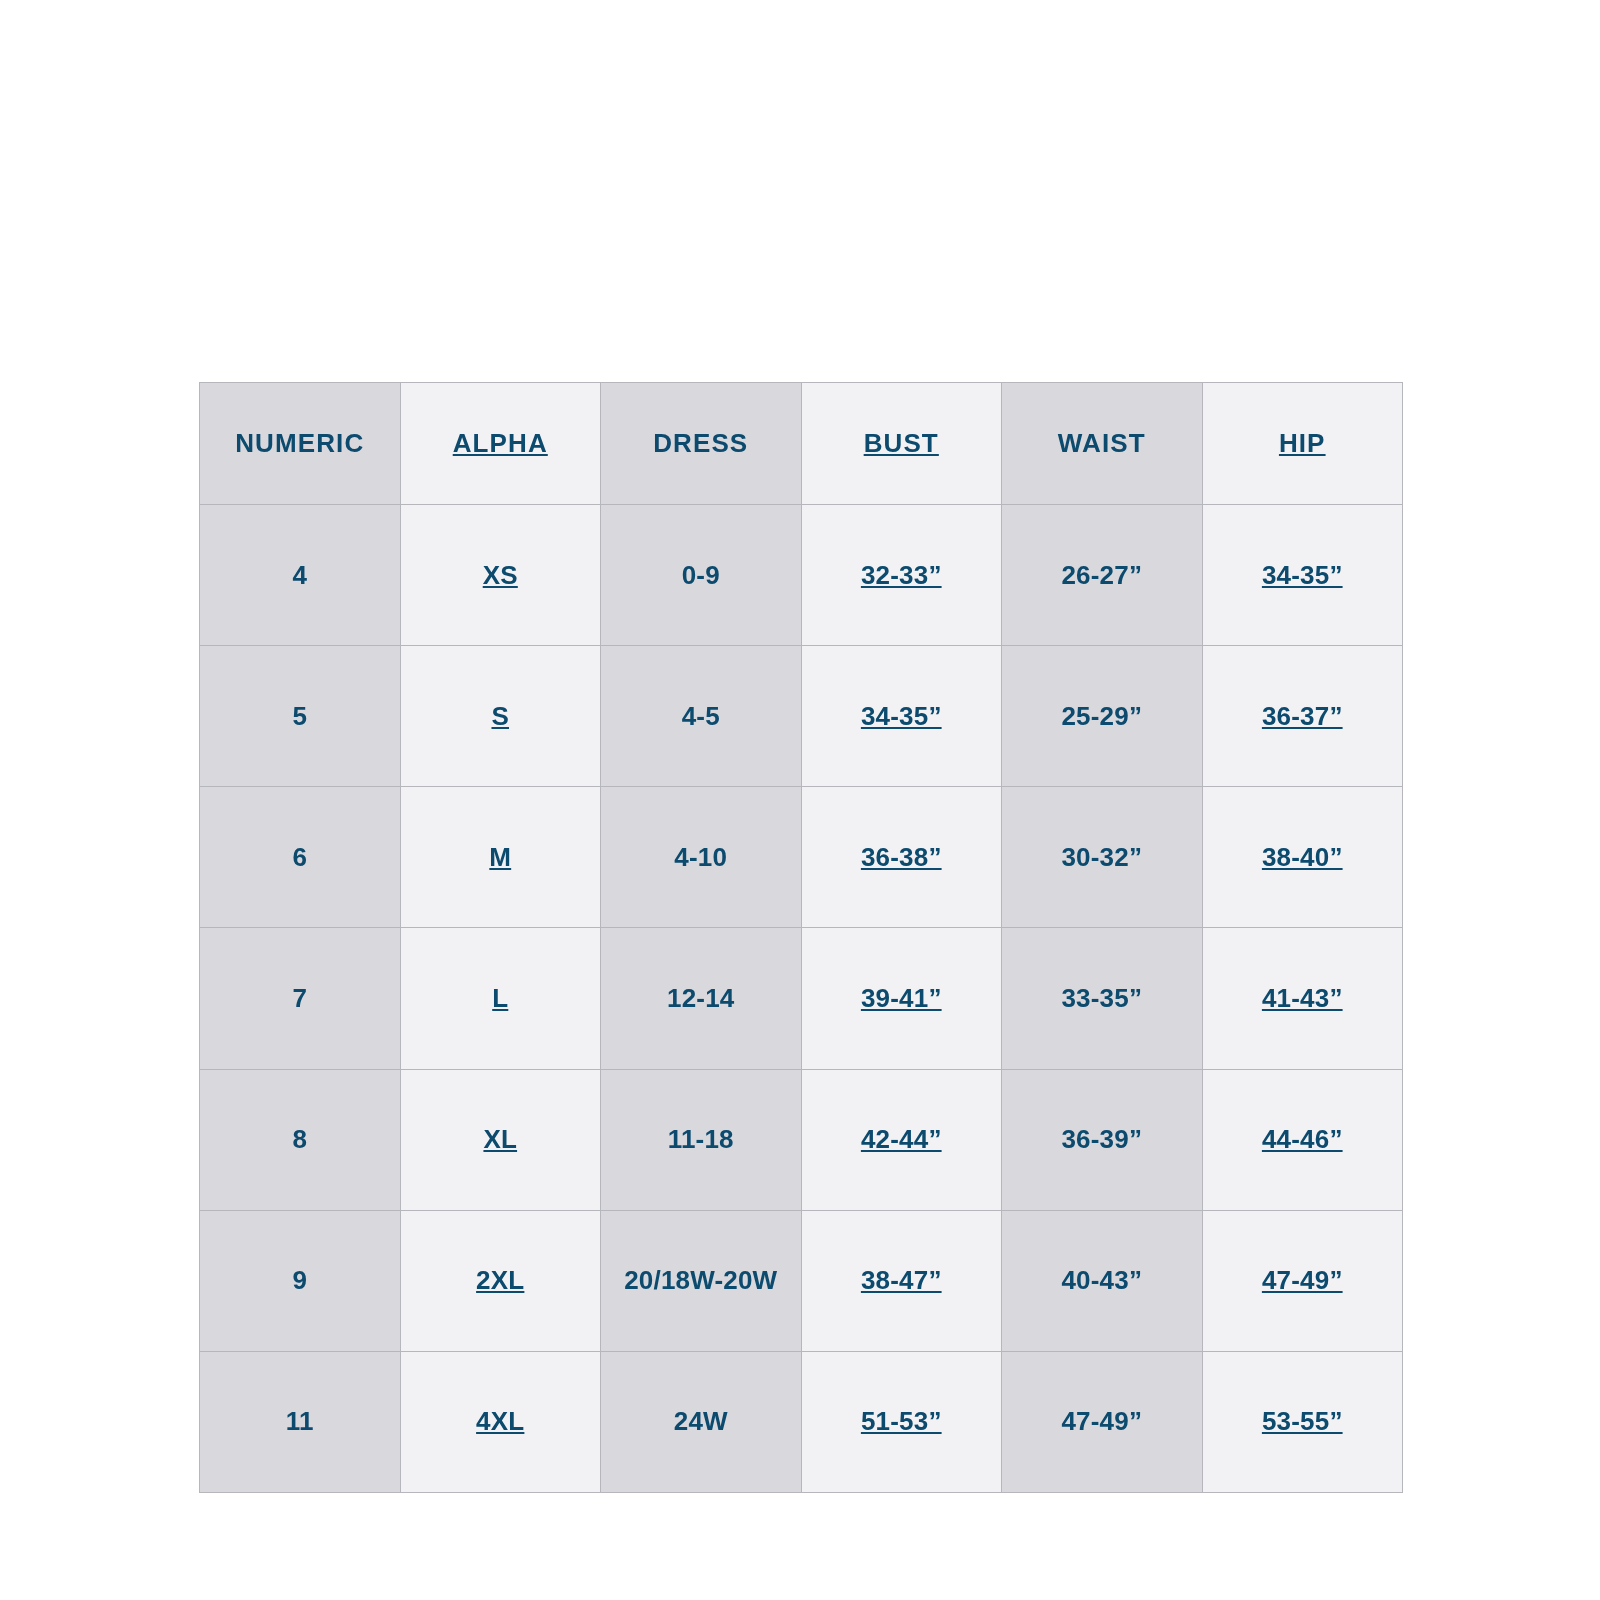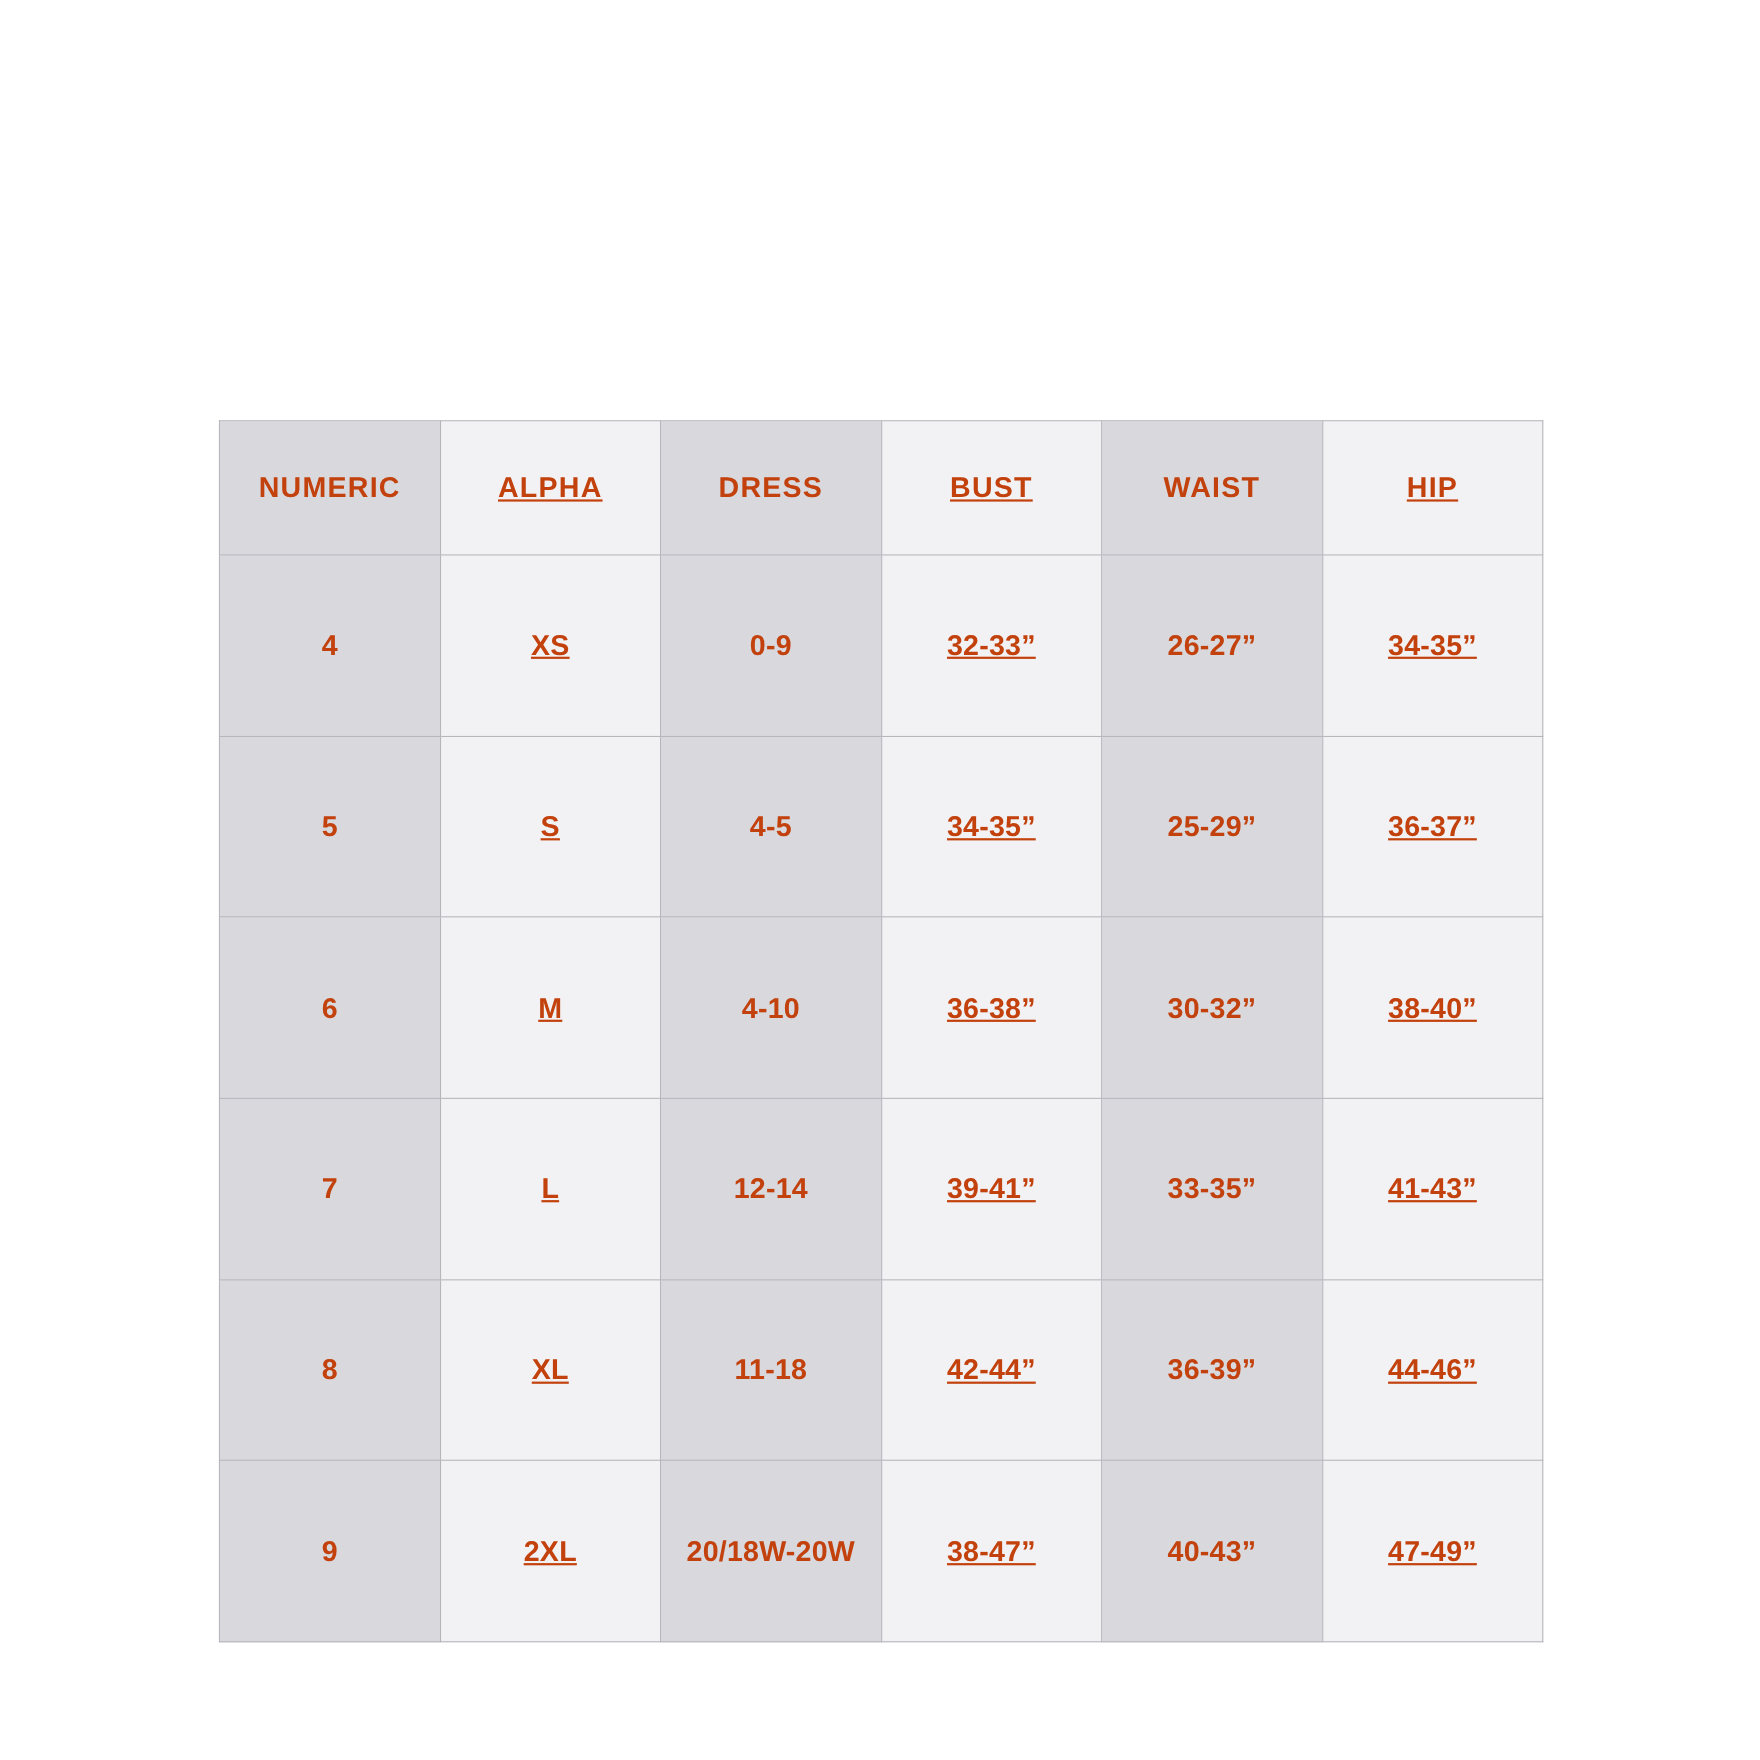"NUMERIC" table.size-chart th, table.size-chart td { color: #c2410c -> #0c4a6e }
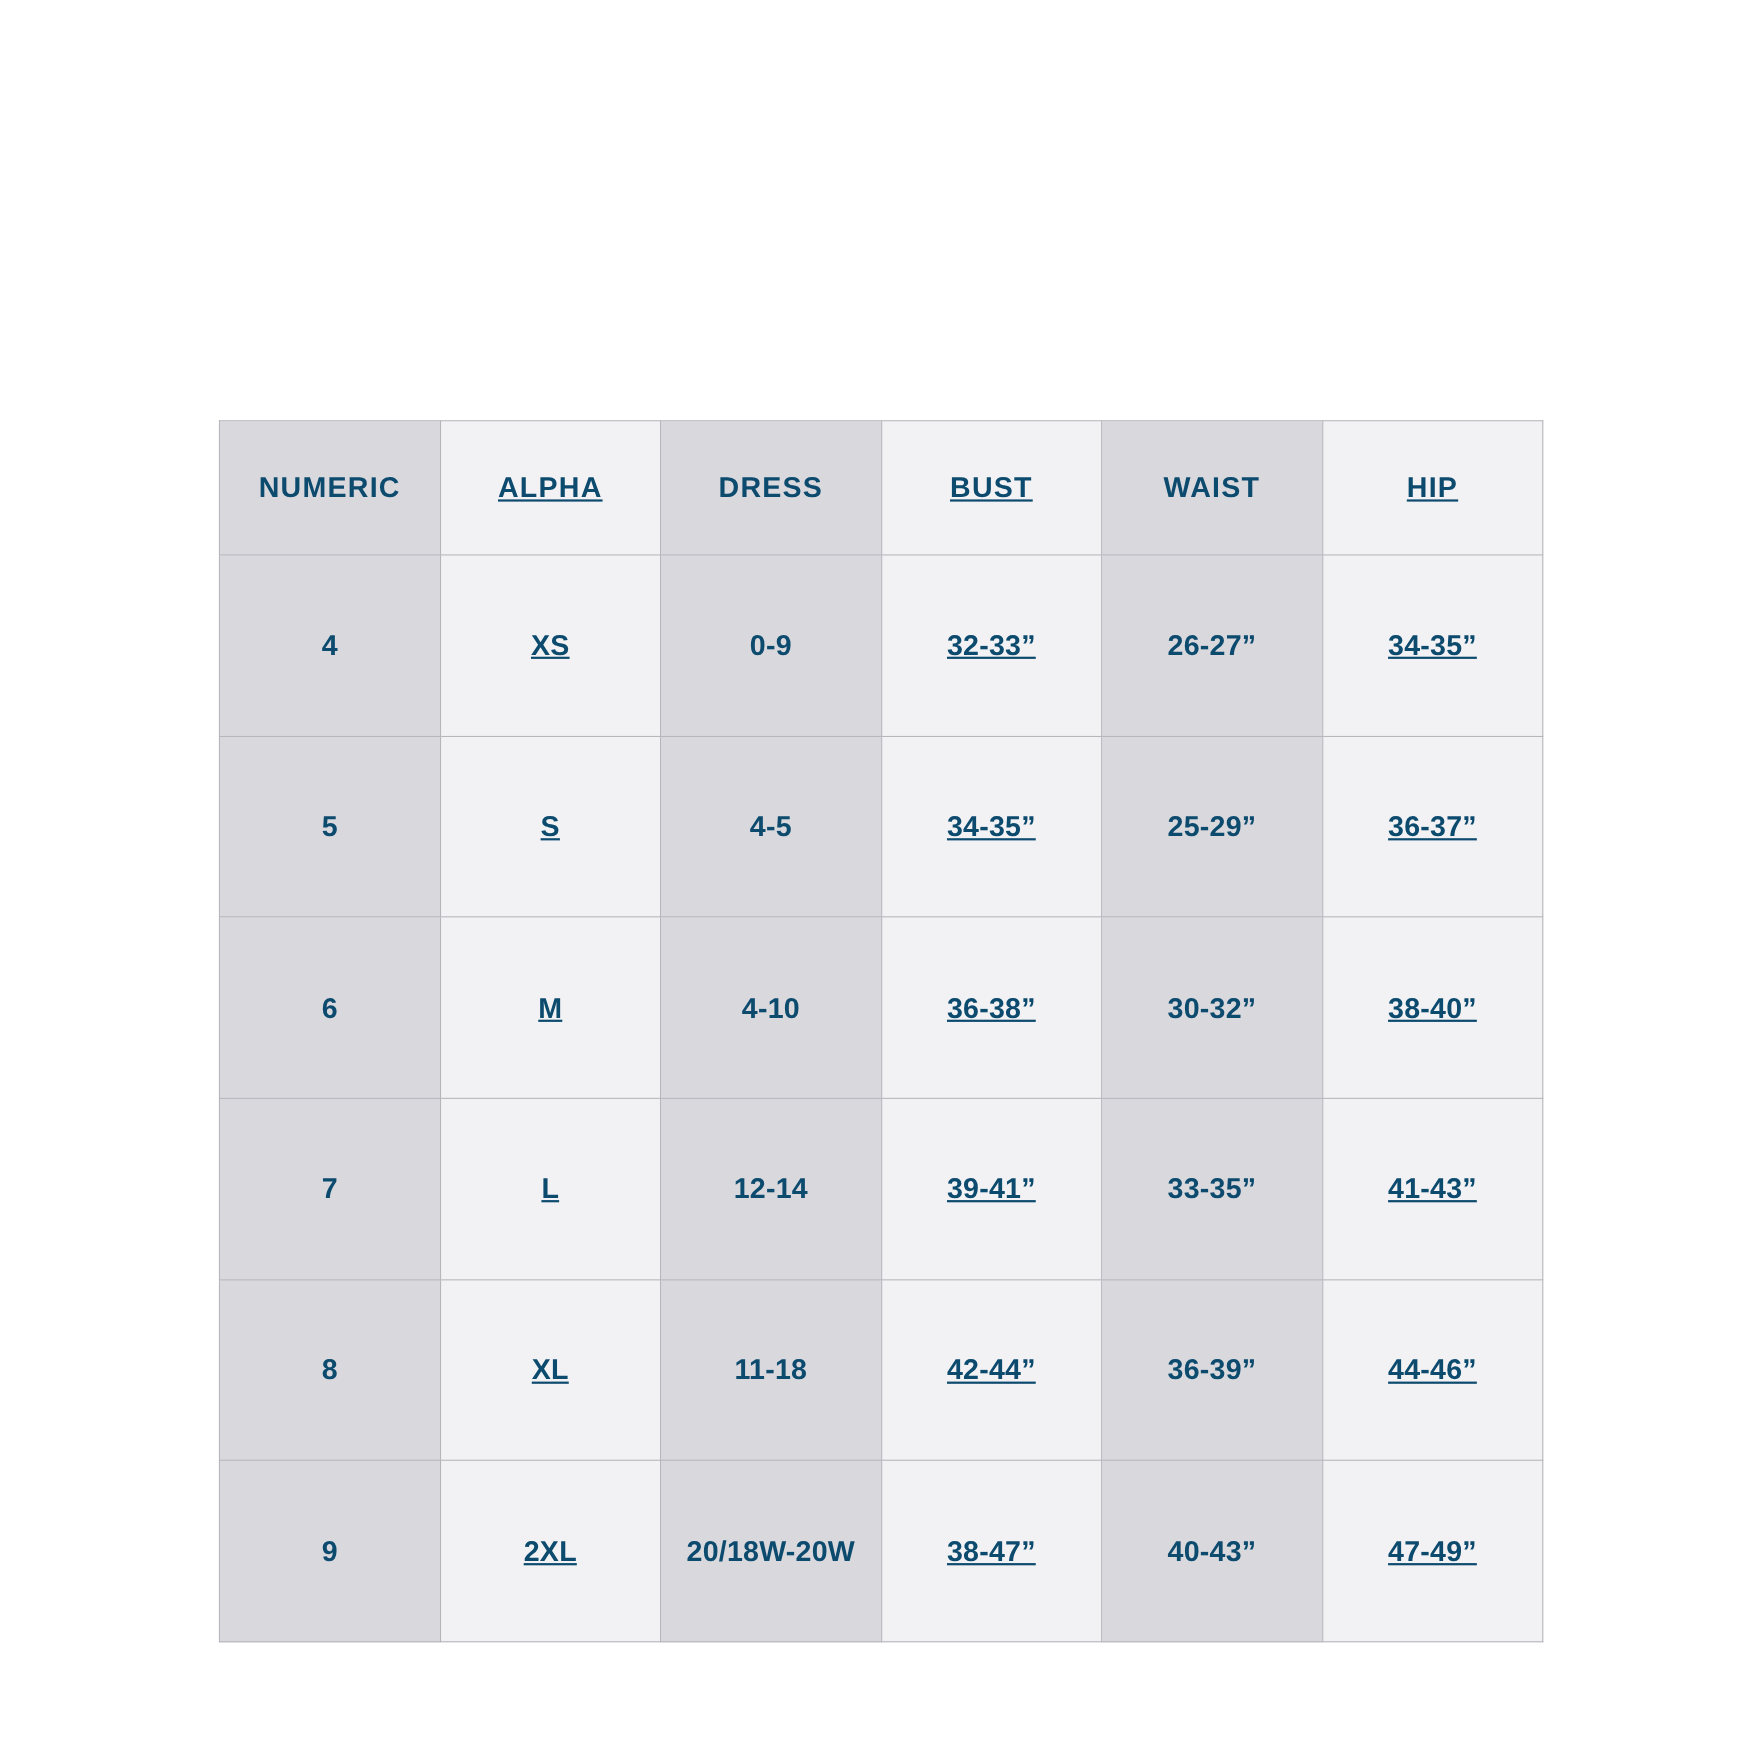"11" tr { html: none -> <tr> <td>11</td> <td>4XL</td> <td>24W</td> <td>51-53”</td> <td>47-49”</td> <td>53-55”</td> </tr> }
